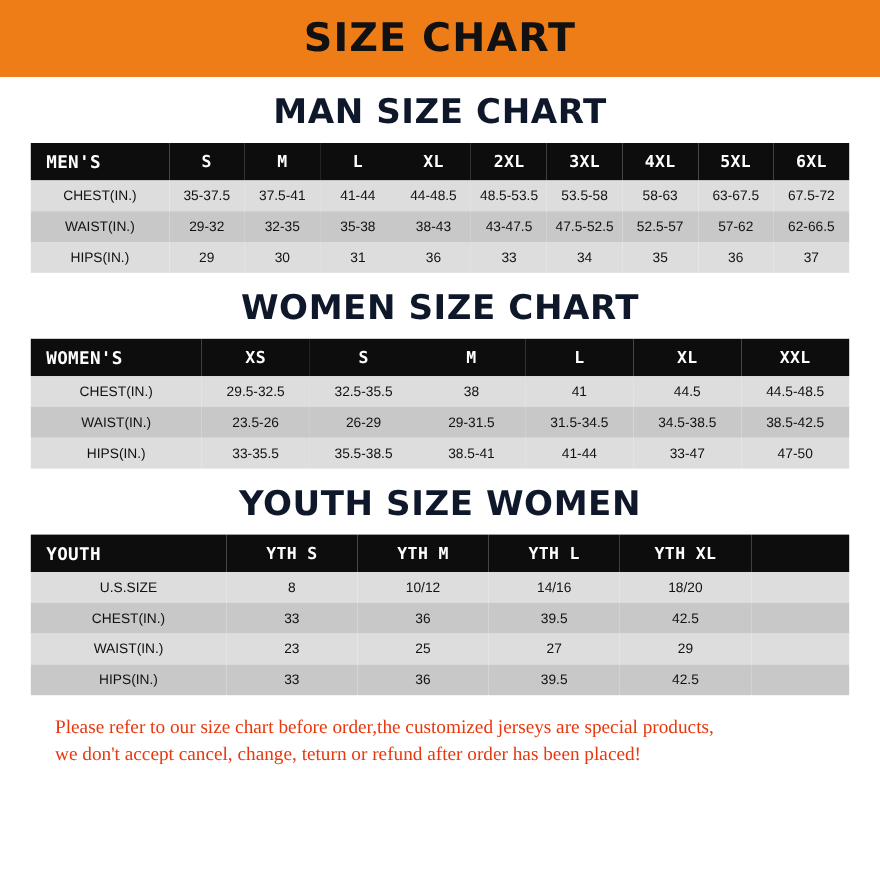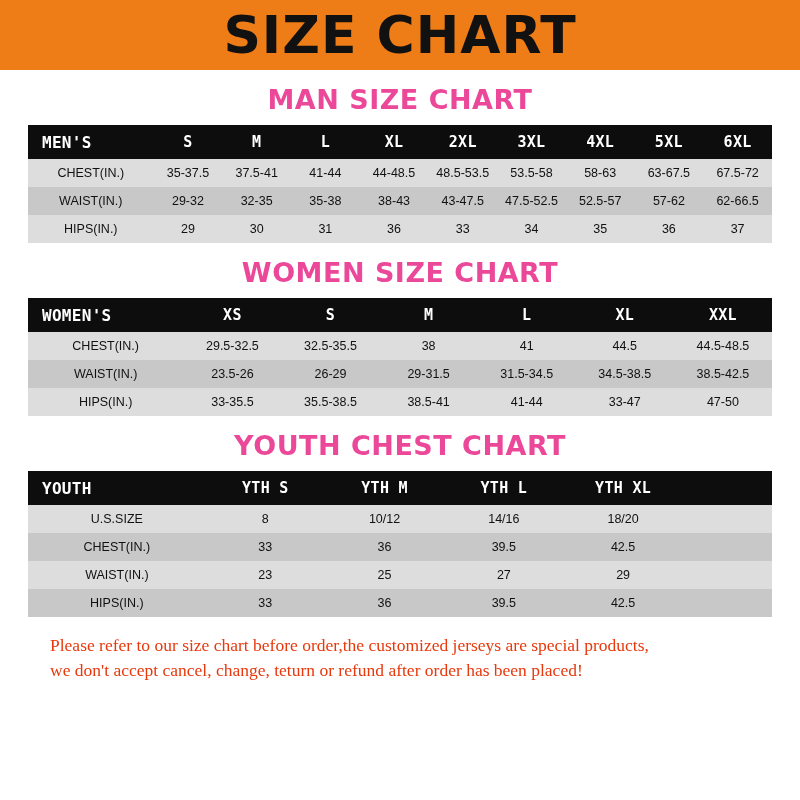"SIZE CHART" .banner-title { font-size: 52px -> 36px }
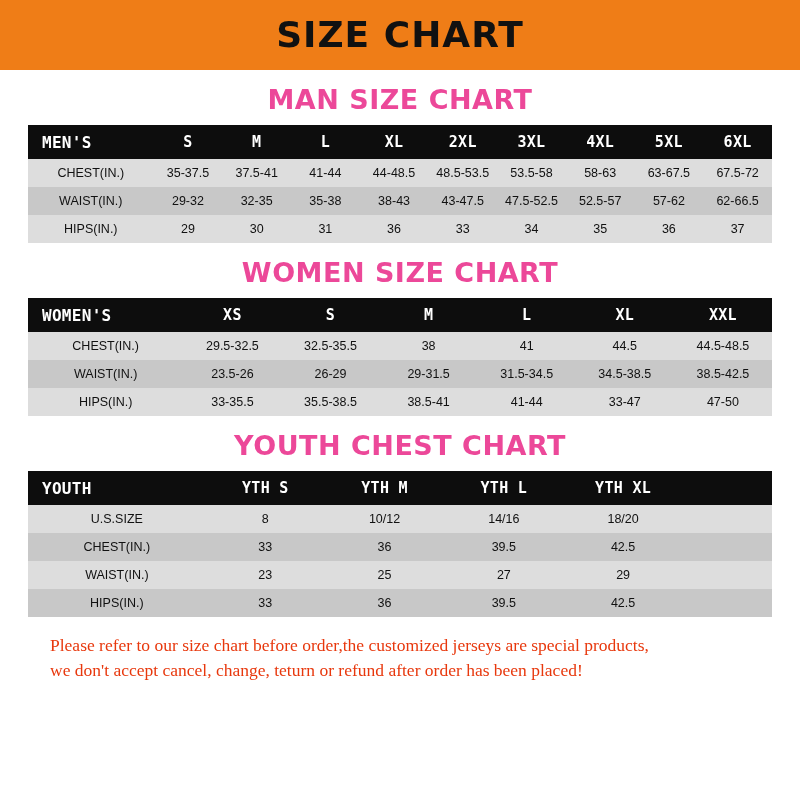"MAN SIZE CHART" .section-title { color: #ec4899 -> #0f172a; font-size: 27px -> 31px }
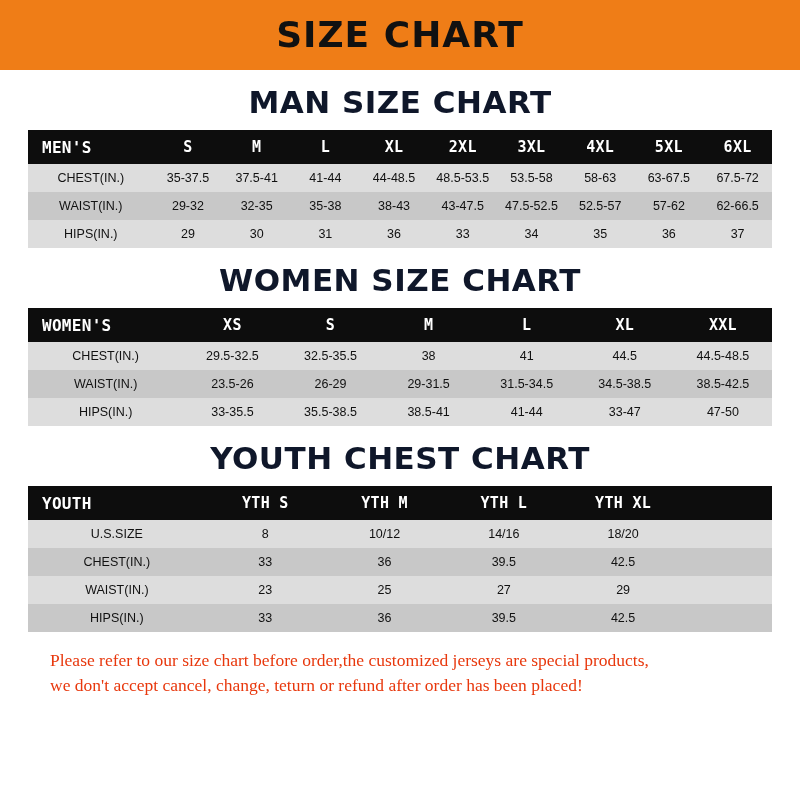"YOUTH CHEST CHART" div.section-title { text: CHEST CHART -> SIZE WOMEN }
